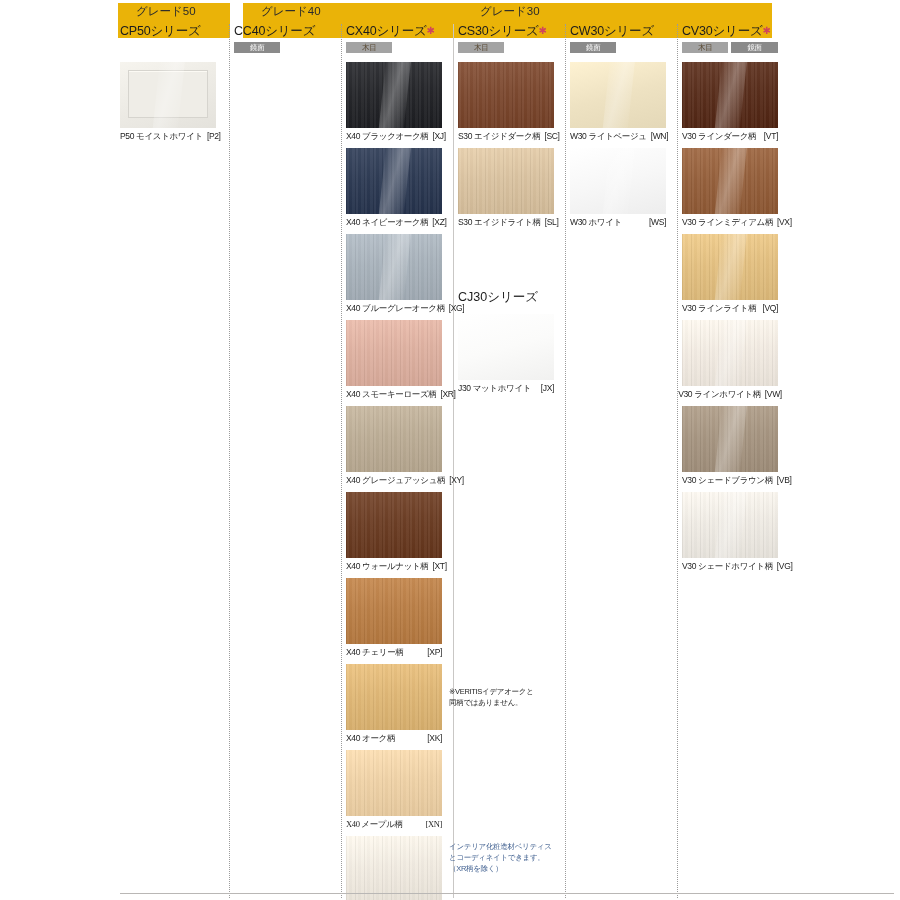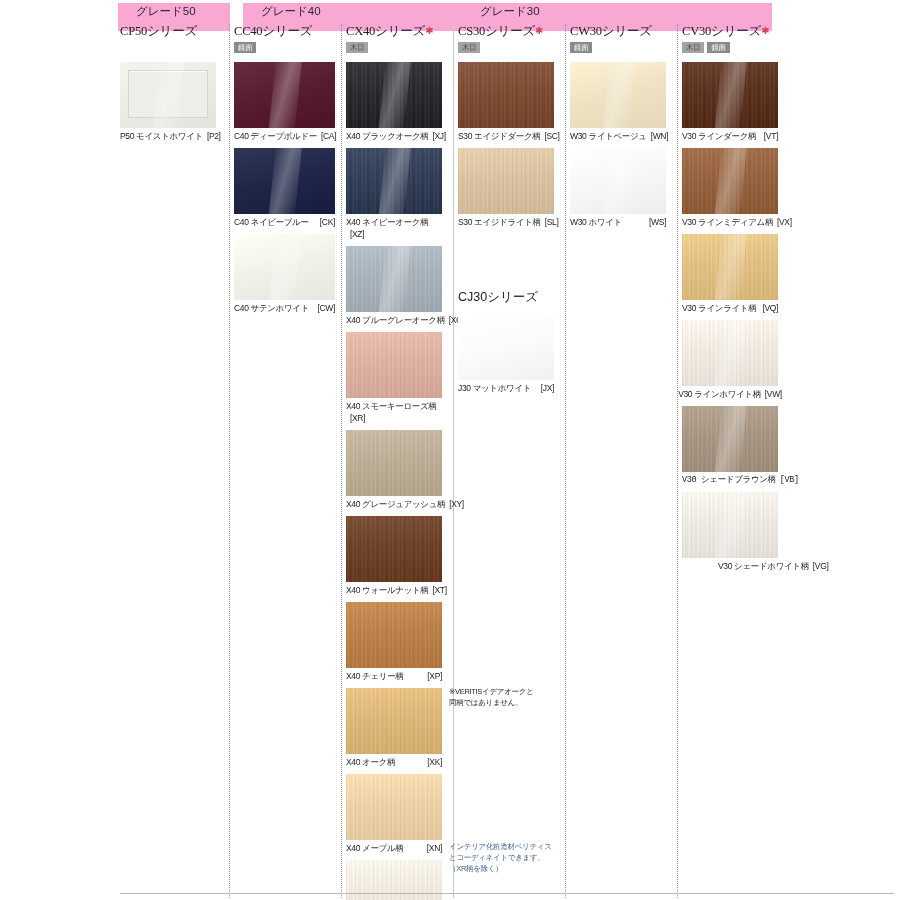"グレード50" .grade-band { background: #f9a8d4 -> #eab308; height: 28px -> 35px }
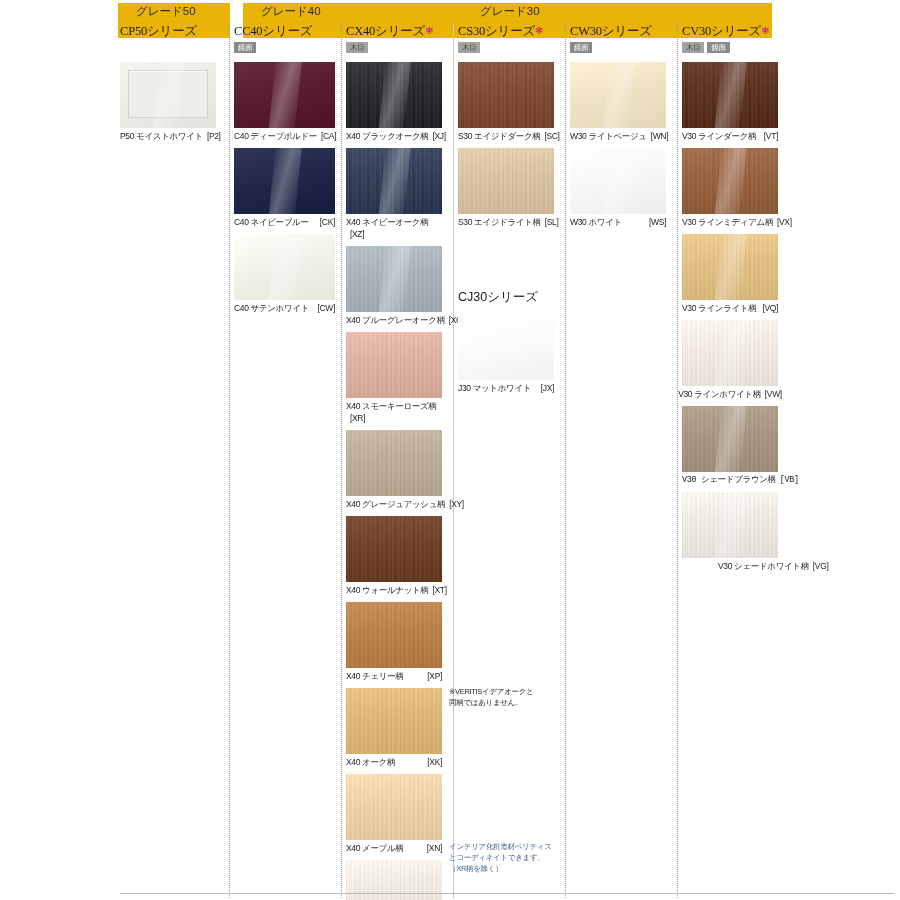"CP50シリーズ" .col-title { font-family: Liberation Serif, serif -> none }
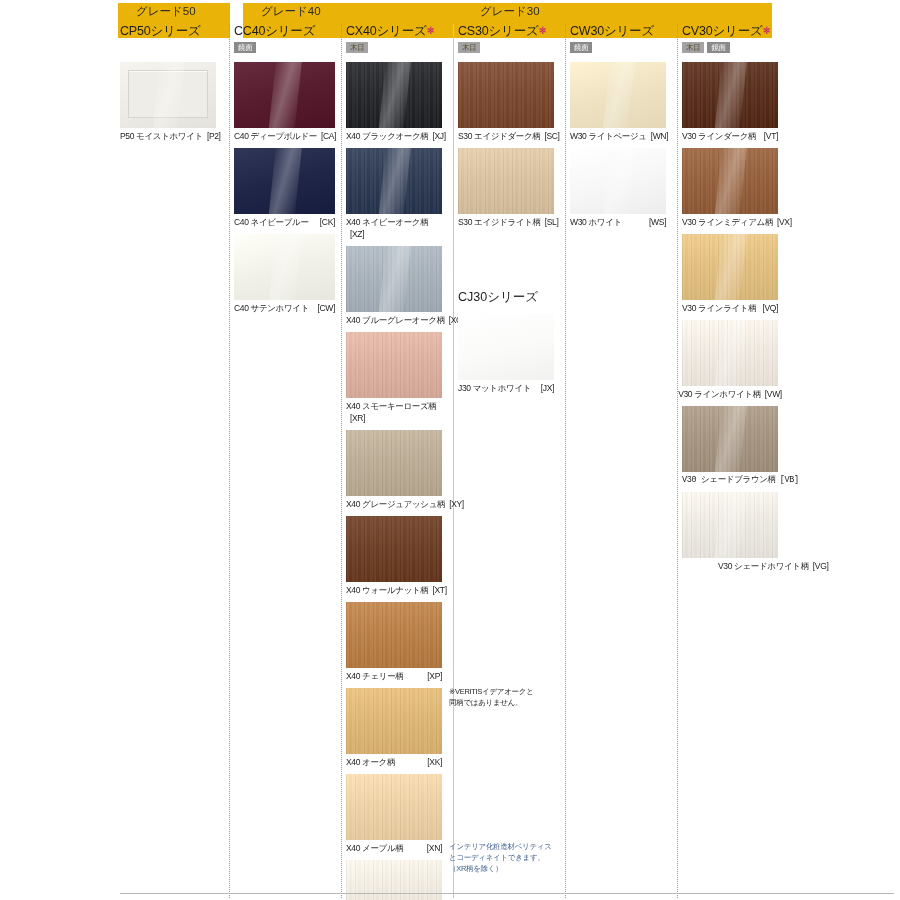"鏡面" .badge { padding: 0 4px -> 0 16px }
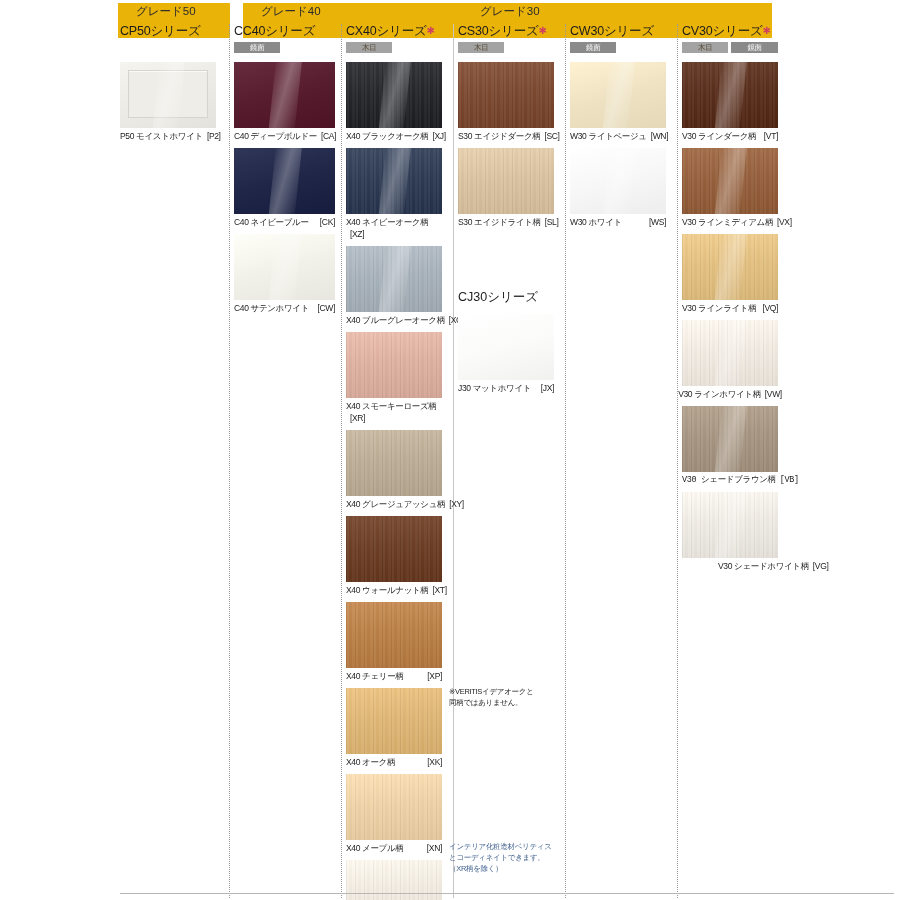"C40 ディープボルドー" div.swatches { html: <div> <div> <div></div> <div> <span>C40 ディープボルドー</span> <span>[CA]</span> </div> </div> <div> <div></div> <div> <span>C40 ネイビーブルー</span> <span>[CK]</span> </div> </div> <div> <div></div> <div> <span>C40 サテンホワイト</span> <span>[CW]</span> </div> </div> </div> -> none }
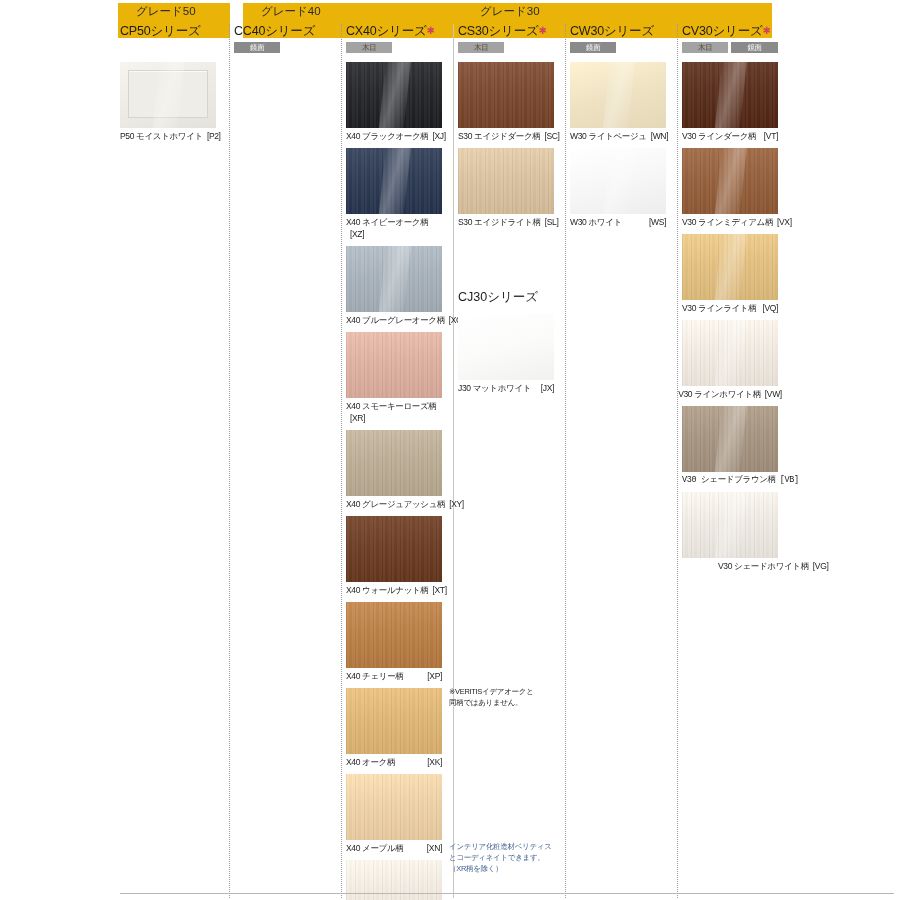"X40 ネイビーオーク柄" div.sw-label { flex-direction: column -> none }
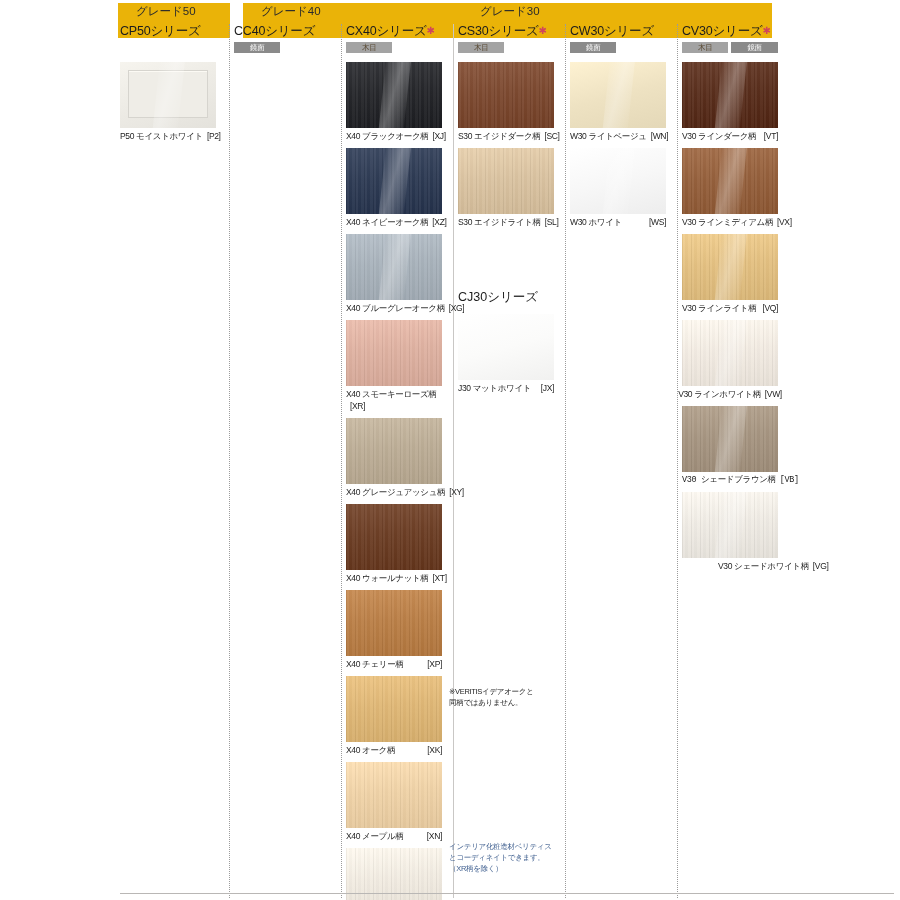"X40 スモーキーローズ柄" div.sw-label { flex-direction: column -> none }
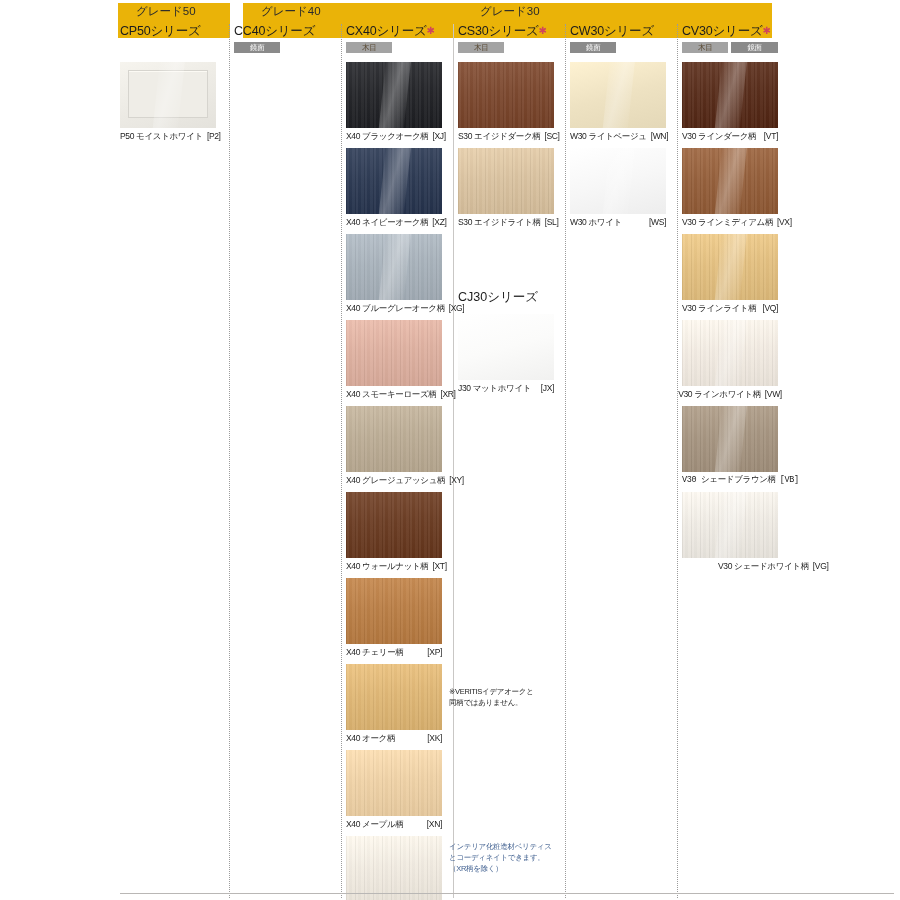"V30 シェードブラウン柄" div.sw-label { font-family: Liberation Mono, monospace -> none }
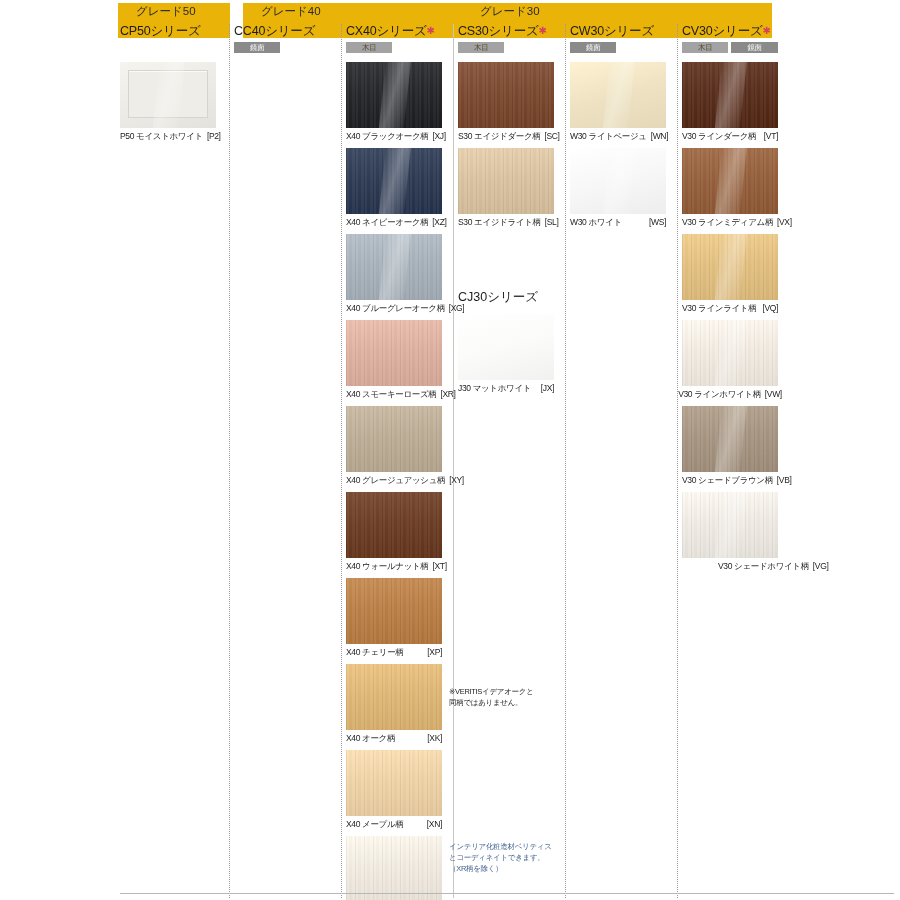"V30 シェードホワイト柄" div.sw-label { margin-left: 36px -> none }
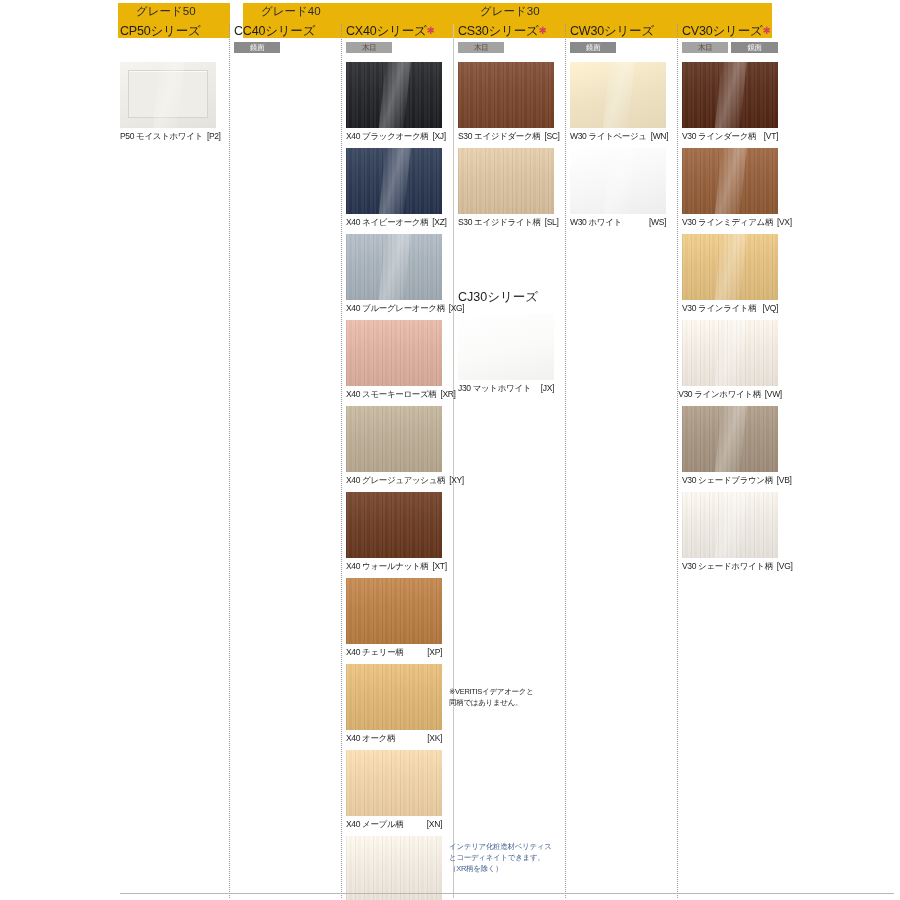"X40 メープル柄" div.sw-label { font-family: none -> Liberation Serif, serif }
